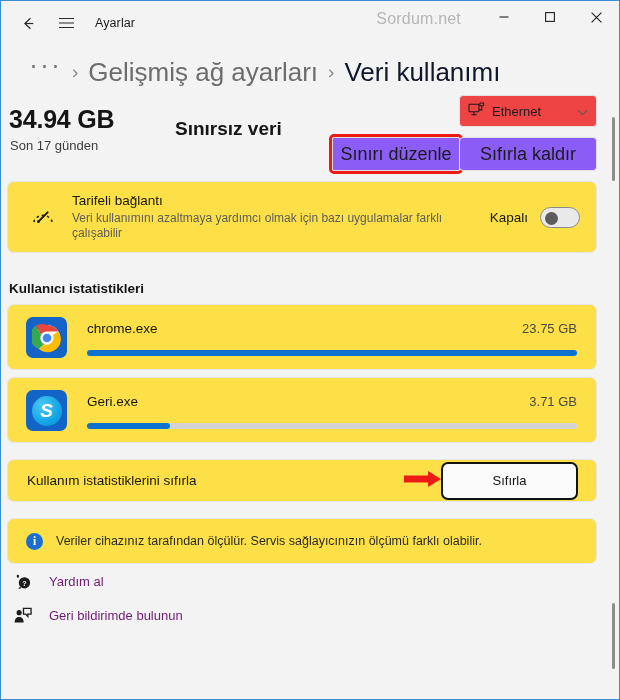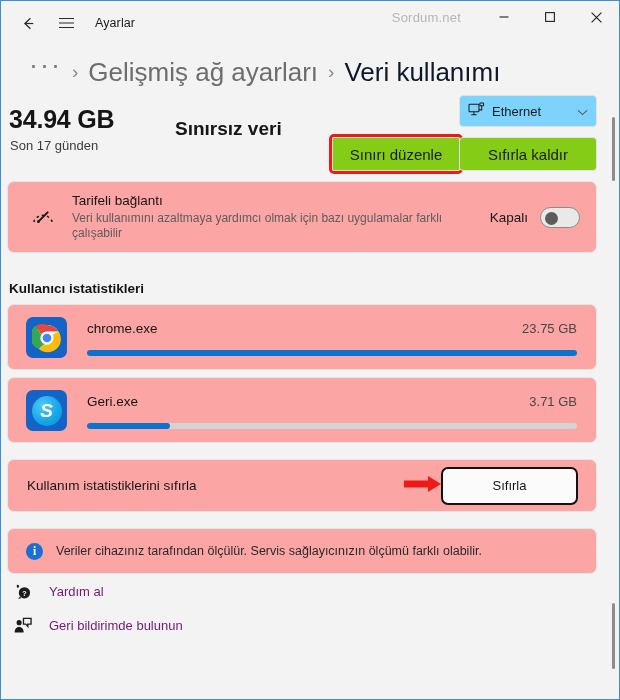"Sordum.net" .watermark { font-size: 13px -> 16px }
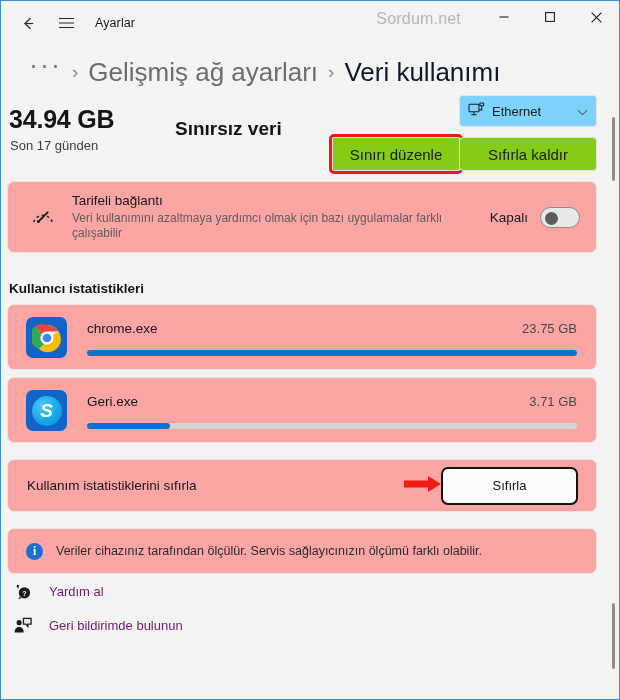"Ethernet" .adapter-select { background: #7dd3fc -> #ef4444 }
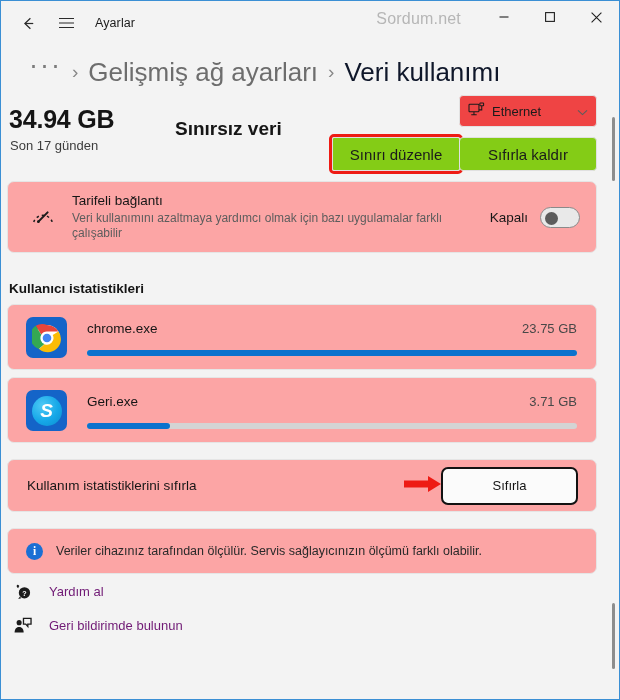"Sınırı düzenle" .btn { background: #84cc16 -> #8b5cf6; font-size: 15px -> 18px }
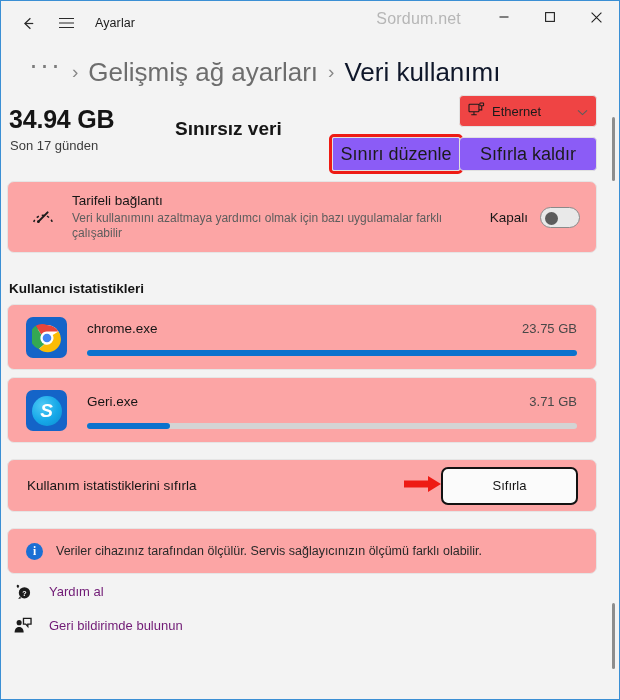"Tarifeli bağlantı" .card { background: #fca5a5 -> #fde047 }
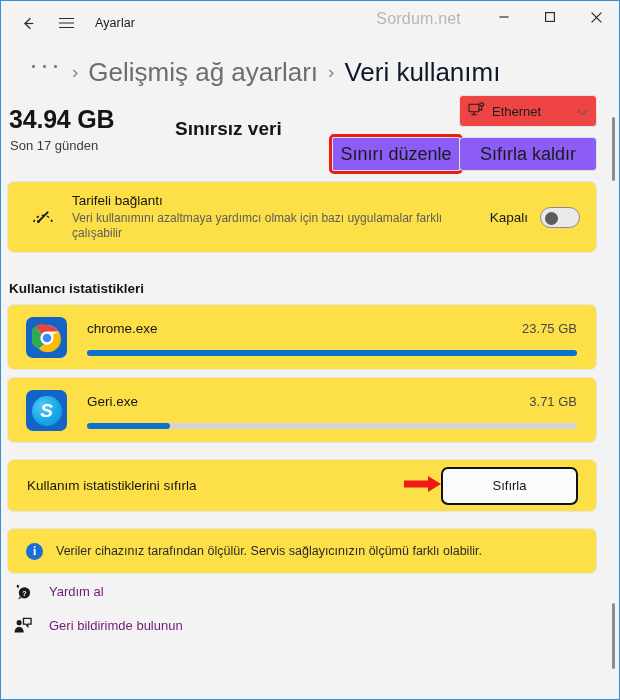"Kullanım istatistiklerini sıfırla" .reset-card { height: 53px -> 43px }
